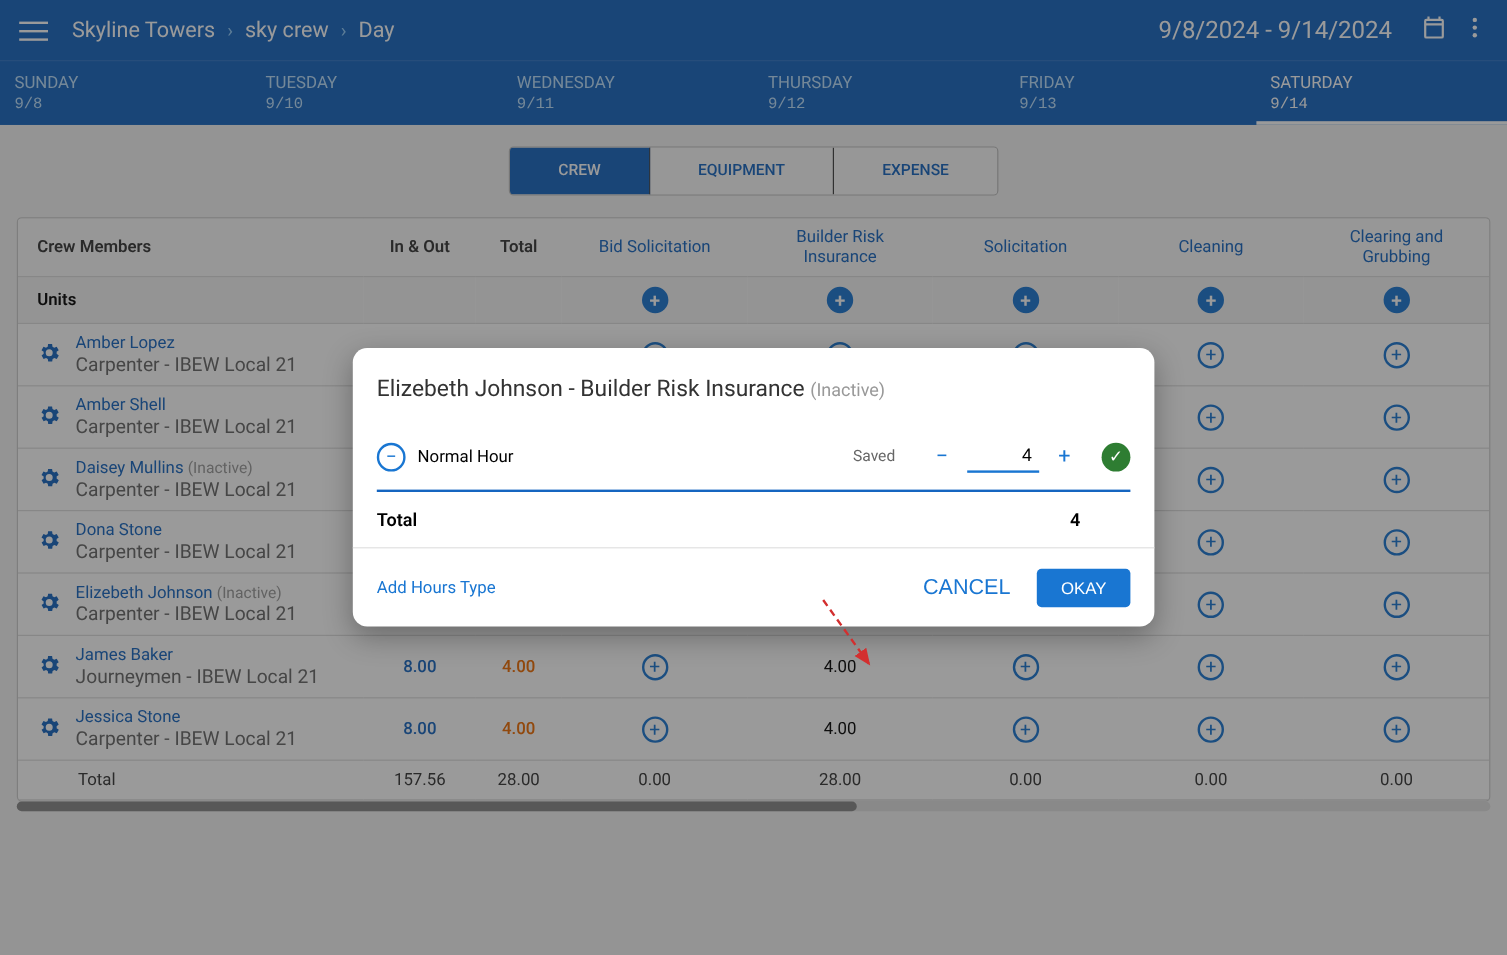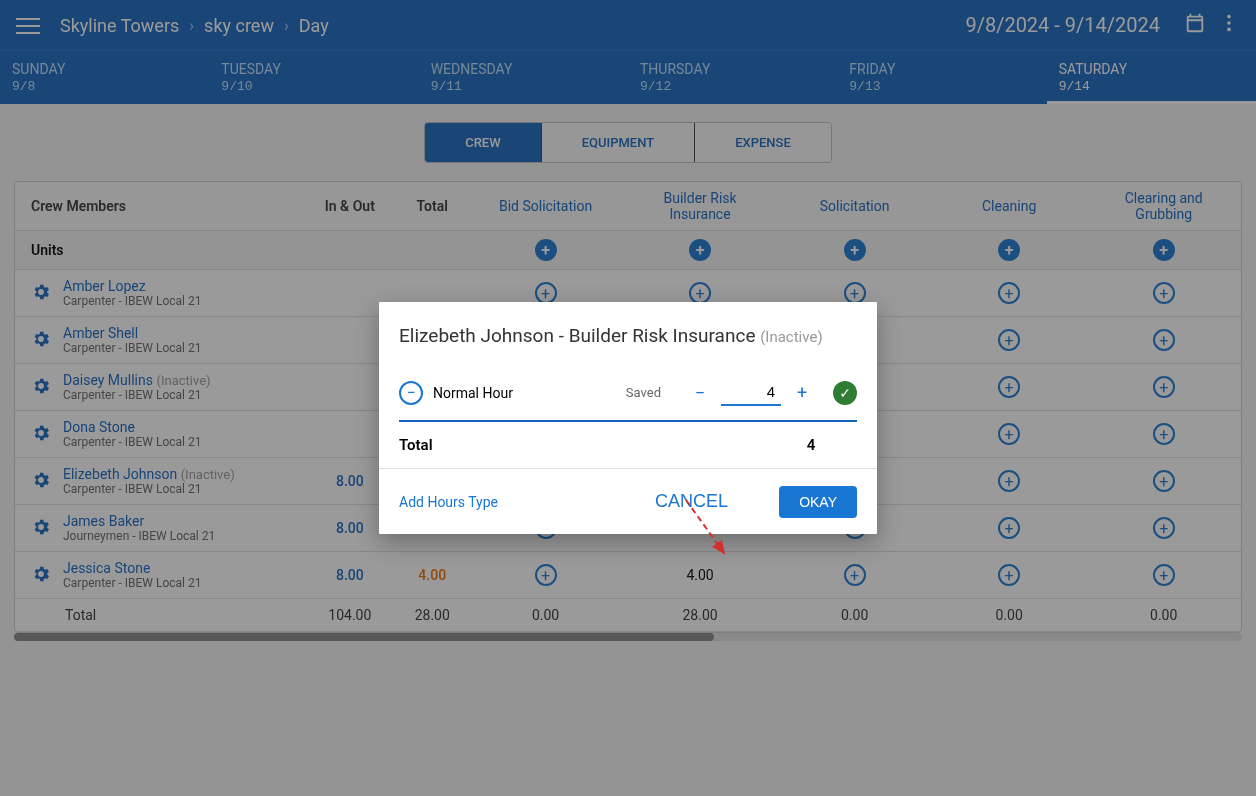"Carpenter - IBEW Local 21" .member-info .role { font-size: 12px -> 16px }
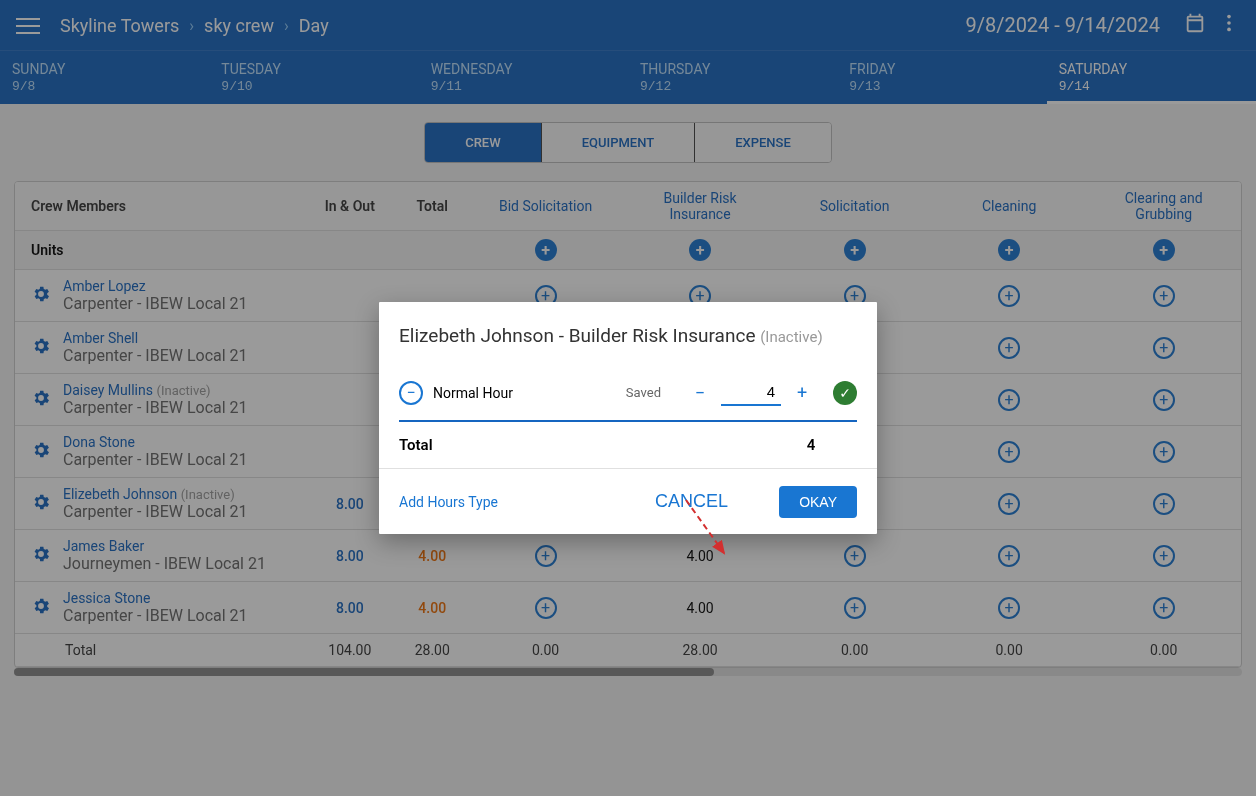"Elizebeth Johnson - Builder Risk" .modal { border-radius: 1px -> 12px; top: 302px -> 290px; width: 498px -> 668px }
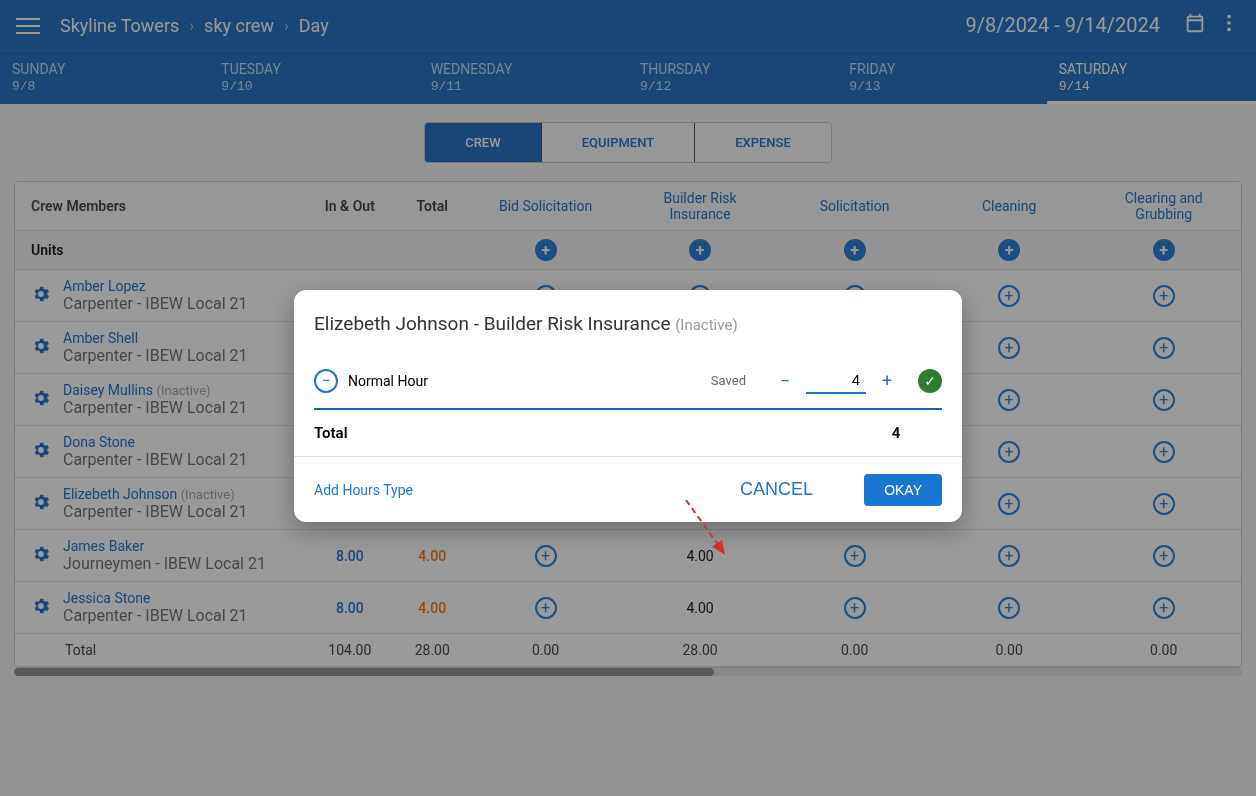"Add Hours Type" .modal-footer { gap: 29px -> none }
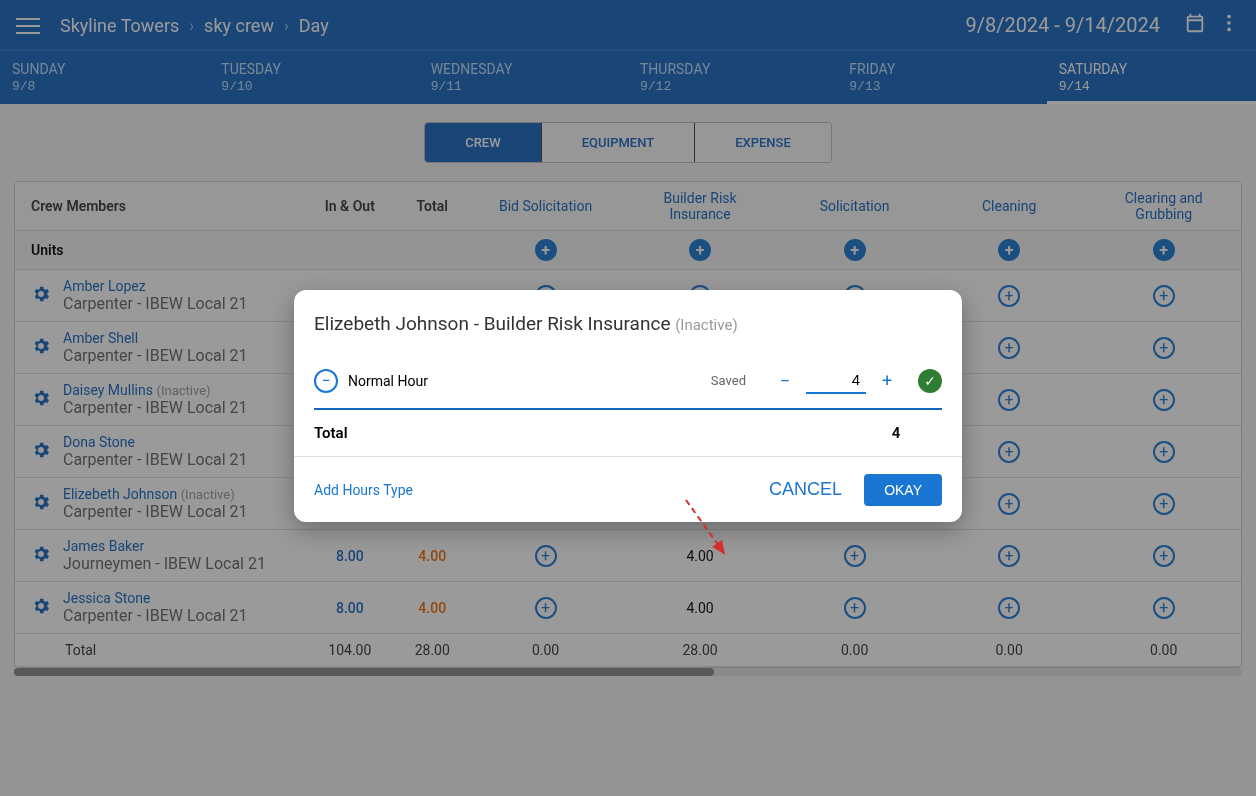"104.00" td { text: 104.00 -> 157.56 }
